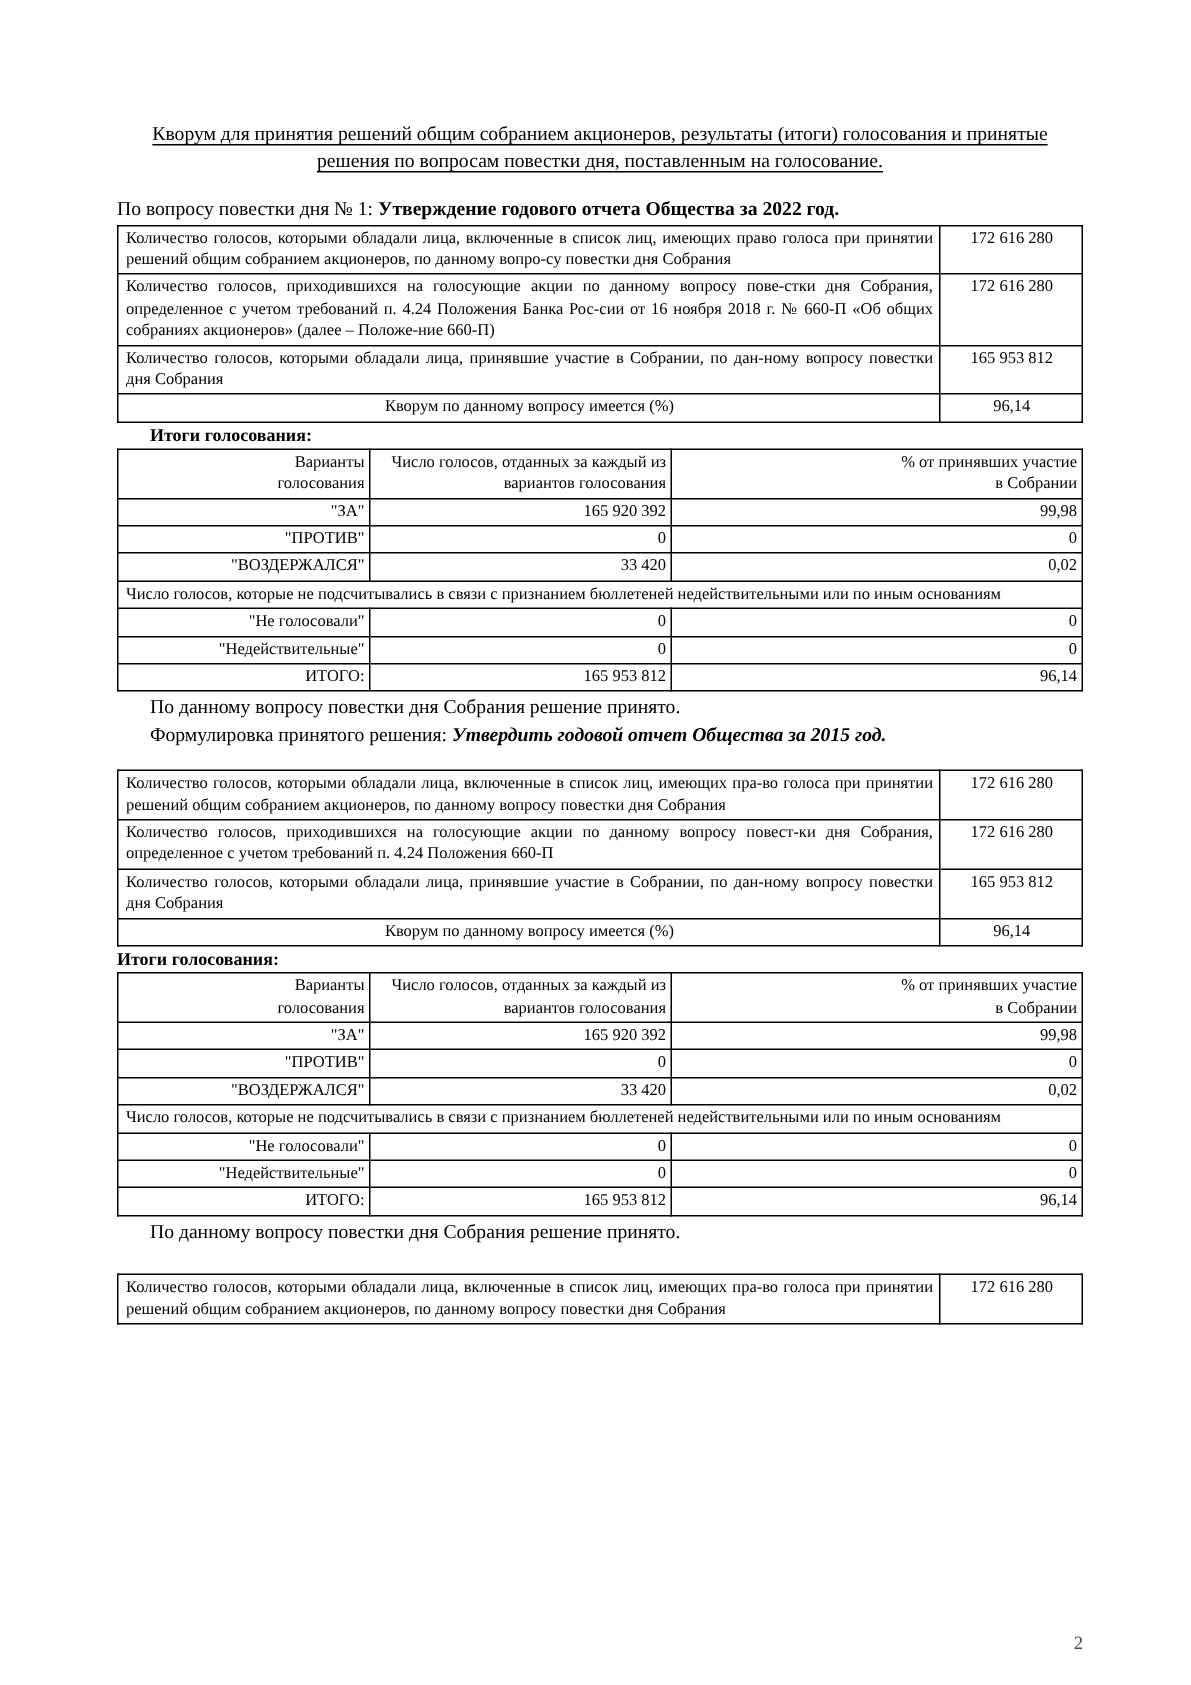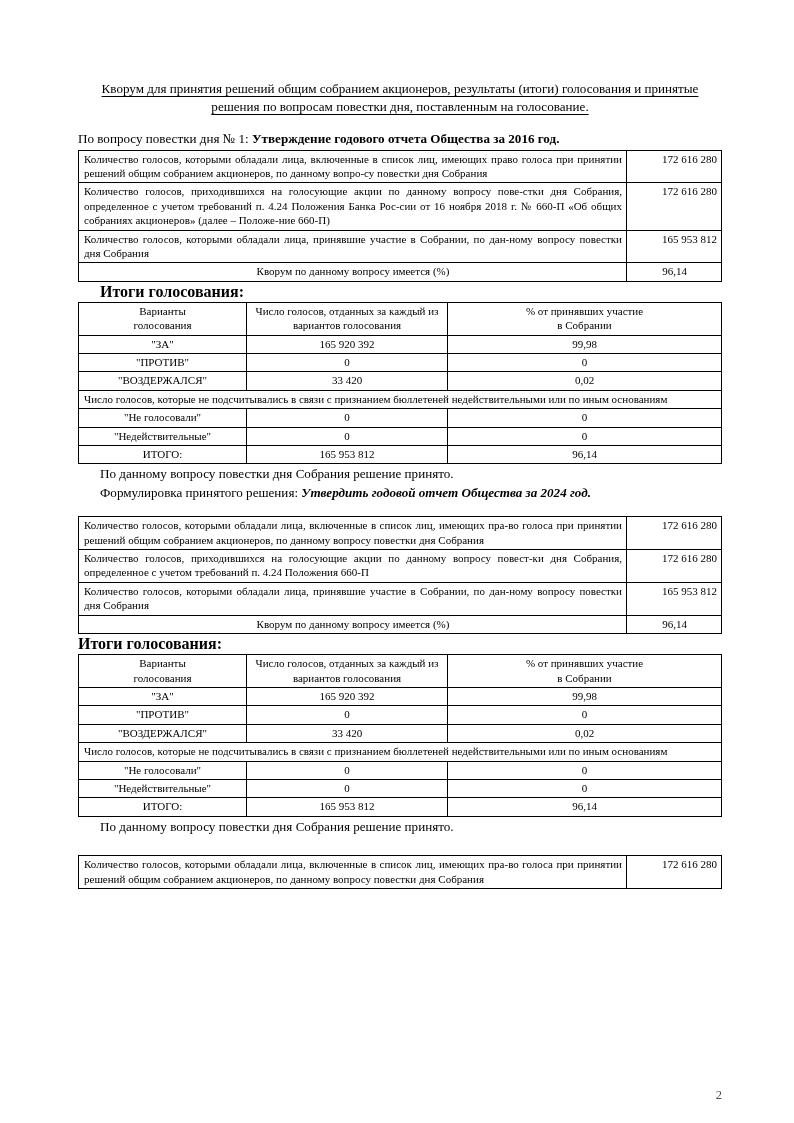"Утверждение годового отчета Общества за" span.title { text: 2016 -> 2022 }
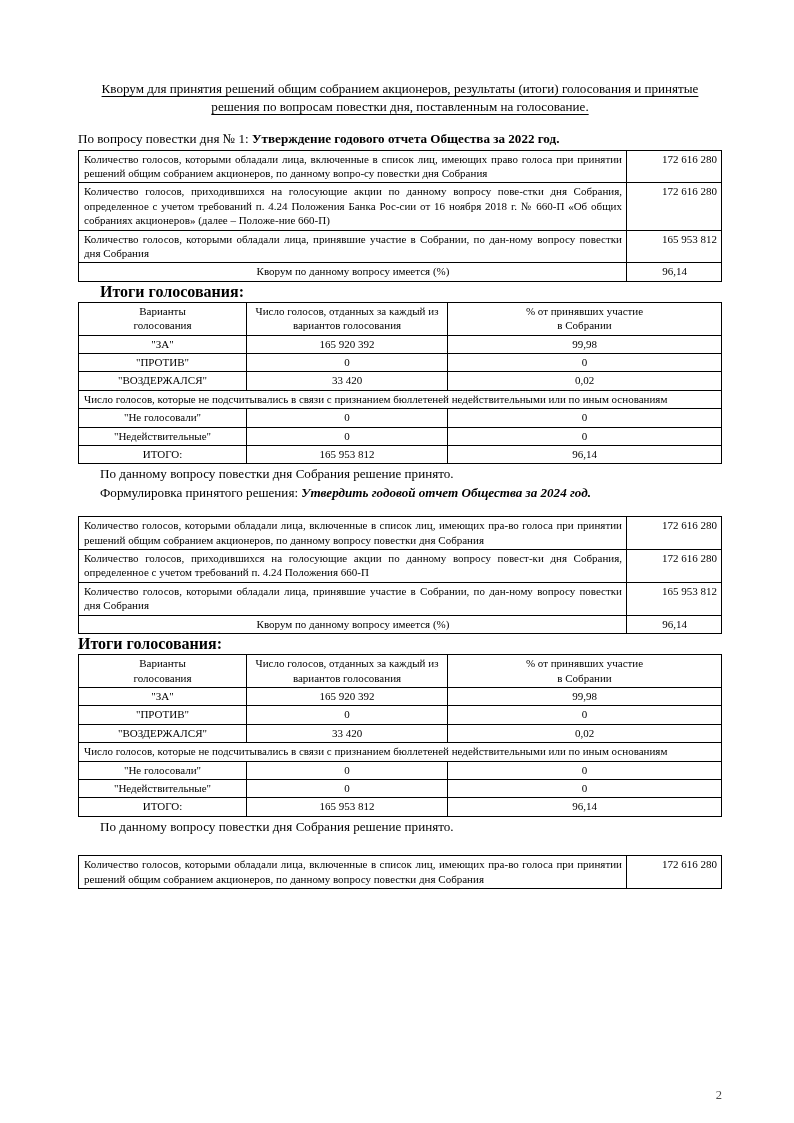"172 616 280" .quorum-table td.value { text-align: right -> center }
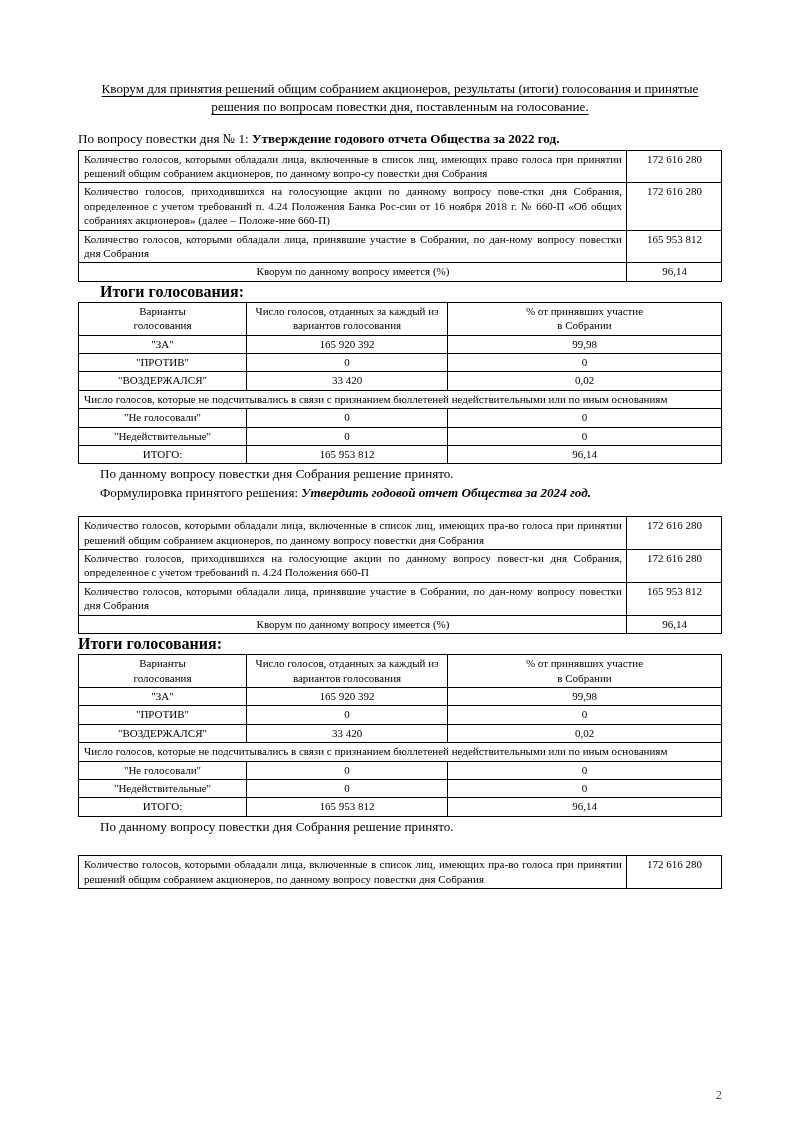"Итоги голосования:" .results-title { font-size: 16px -> 12px }
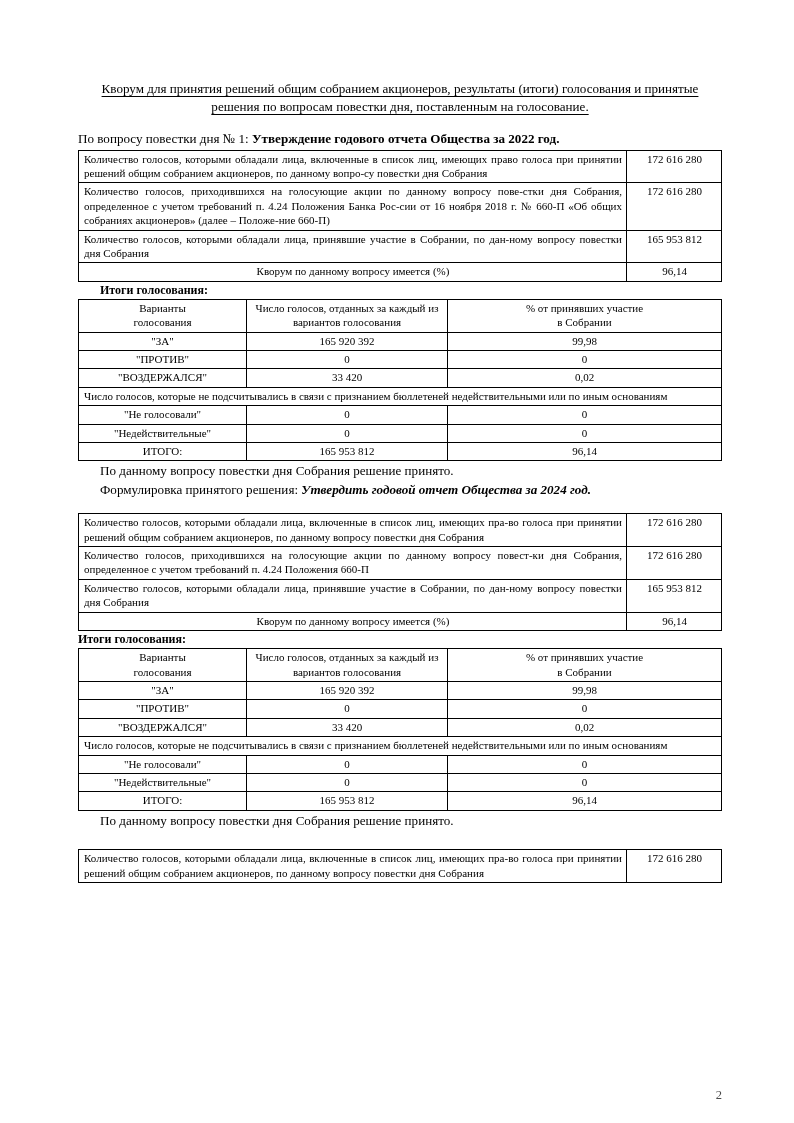"Варианты" .results-table td { text-align: center -> right }
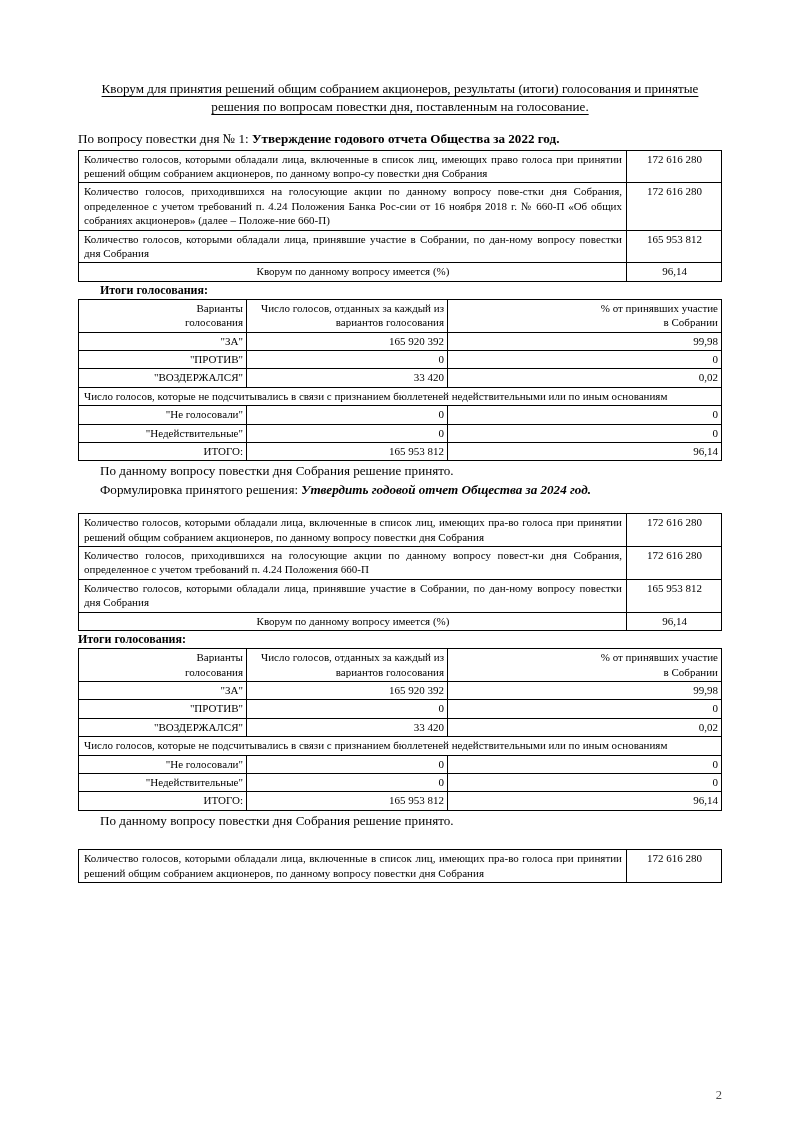"Утвердить годовой отчет Общества за" span.decision-text { text: 2024 -> 2015 }
